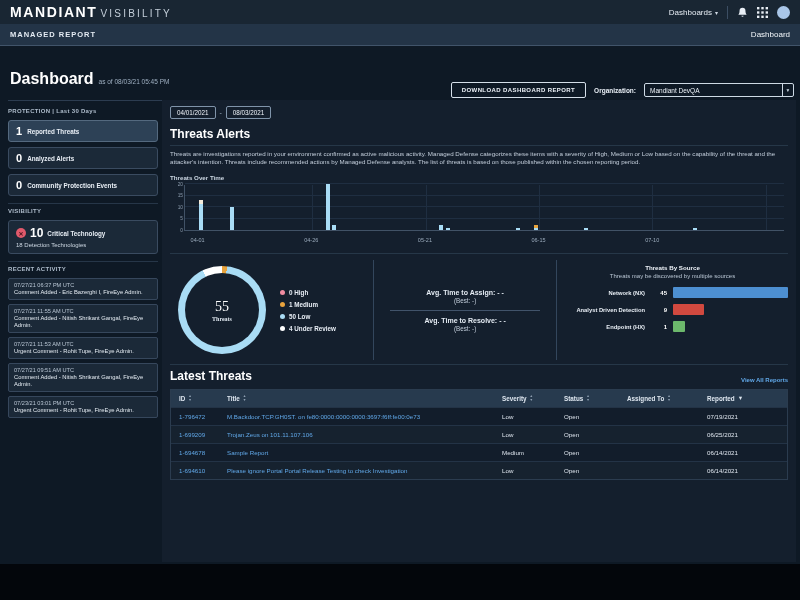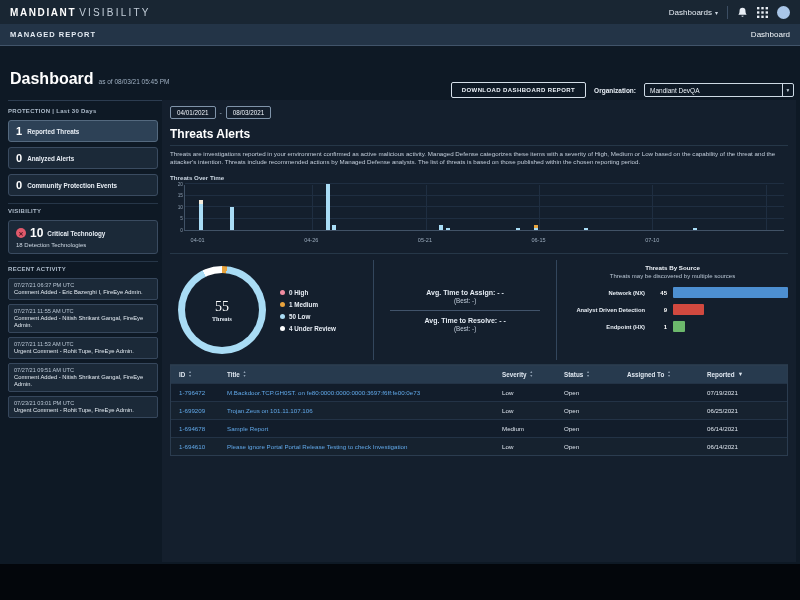"MANDIANT" .brand-bold { font-size: 10px -> 14px }
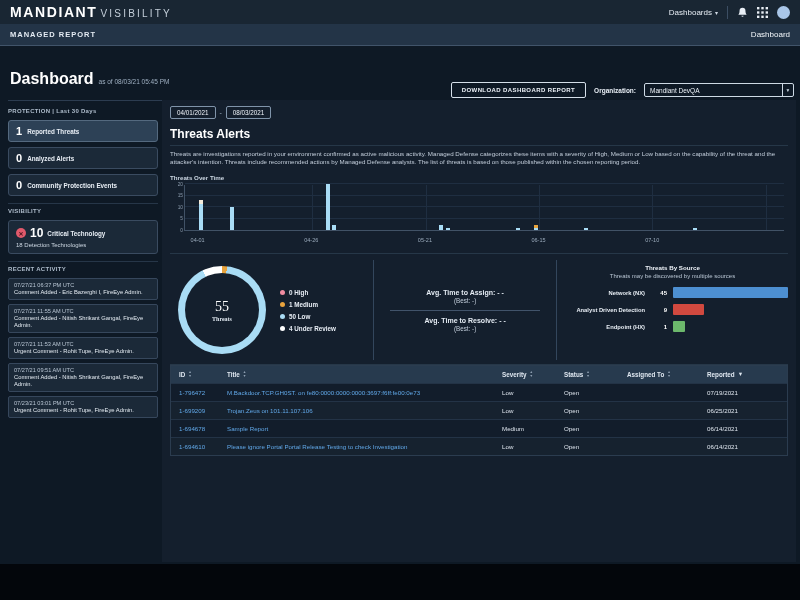"Latest Threats" div.lt-head { html: none -> <div> <span>Latest Threats</span> <span>View All Reports</span> </div> }
